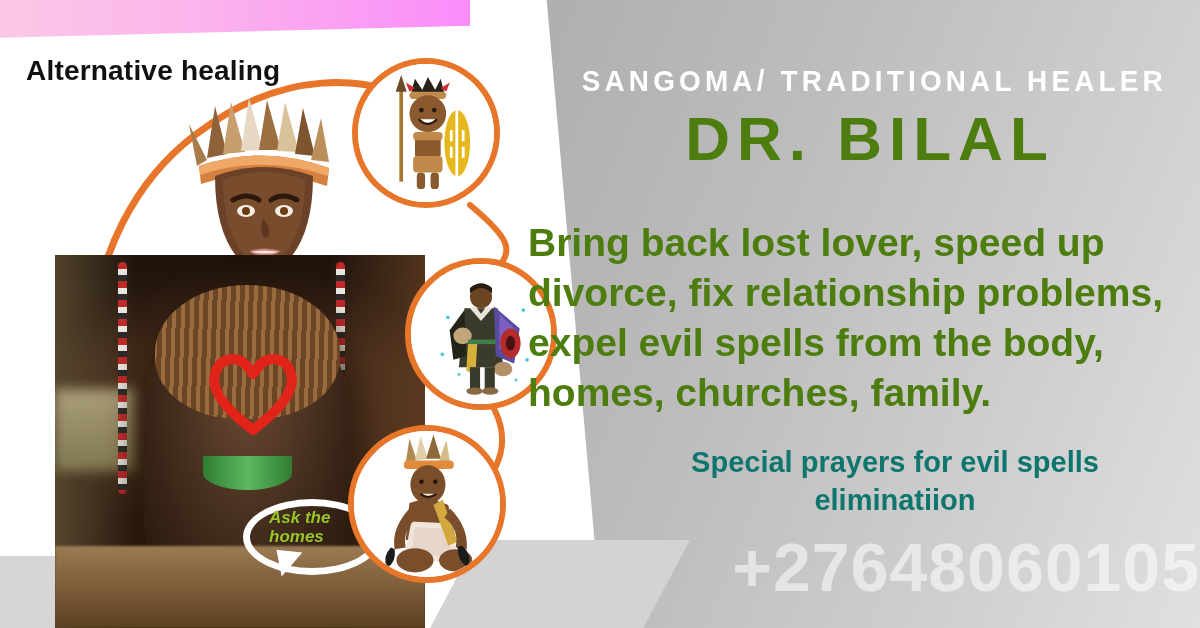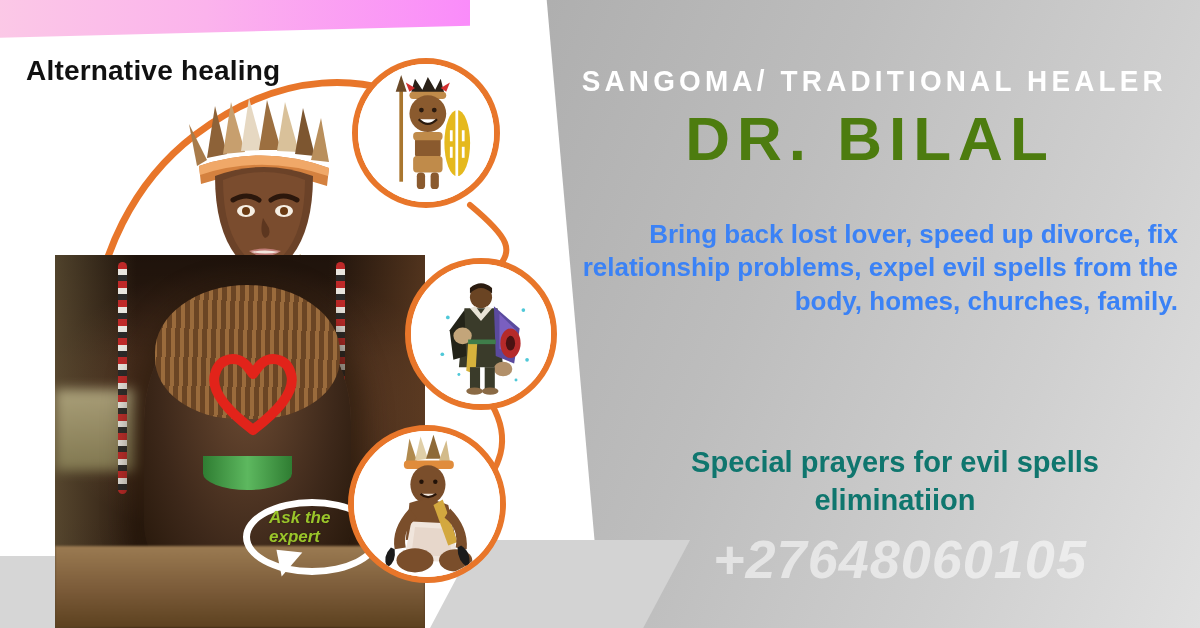"Bring back lost lover, speed" .services { color: #3b82f6 -> #4d7c0f; font-size: 26px -> 39px; text-align: right -> left }
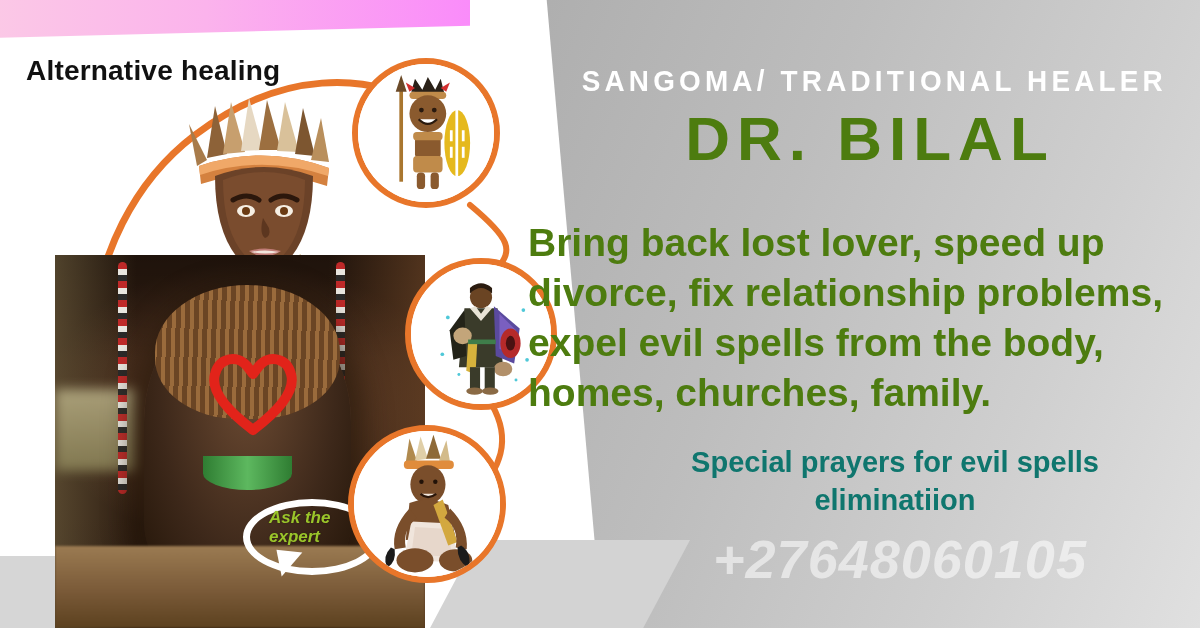"Ask the expert" div.bubble-text { text: expert -> homes }
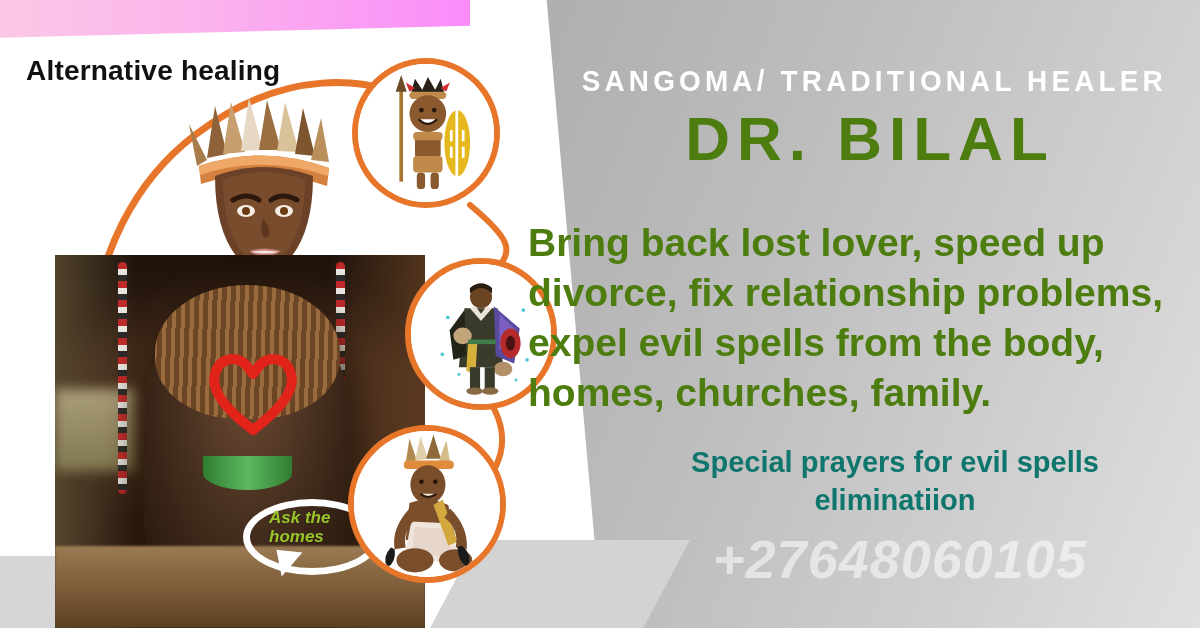"+27648060105" .phone-wm { font-size: 54px -> 68px; font-style: italic -> none; text-align: center -> right }
